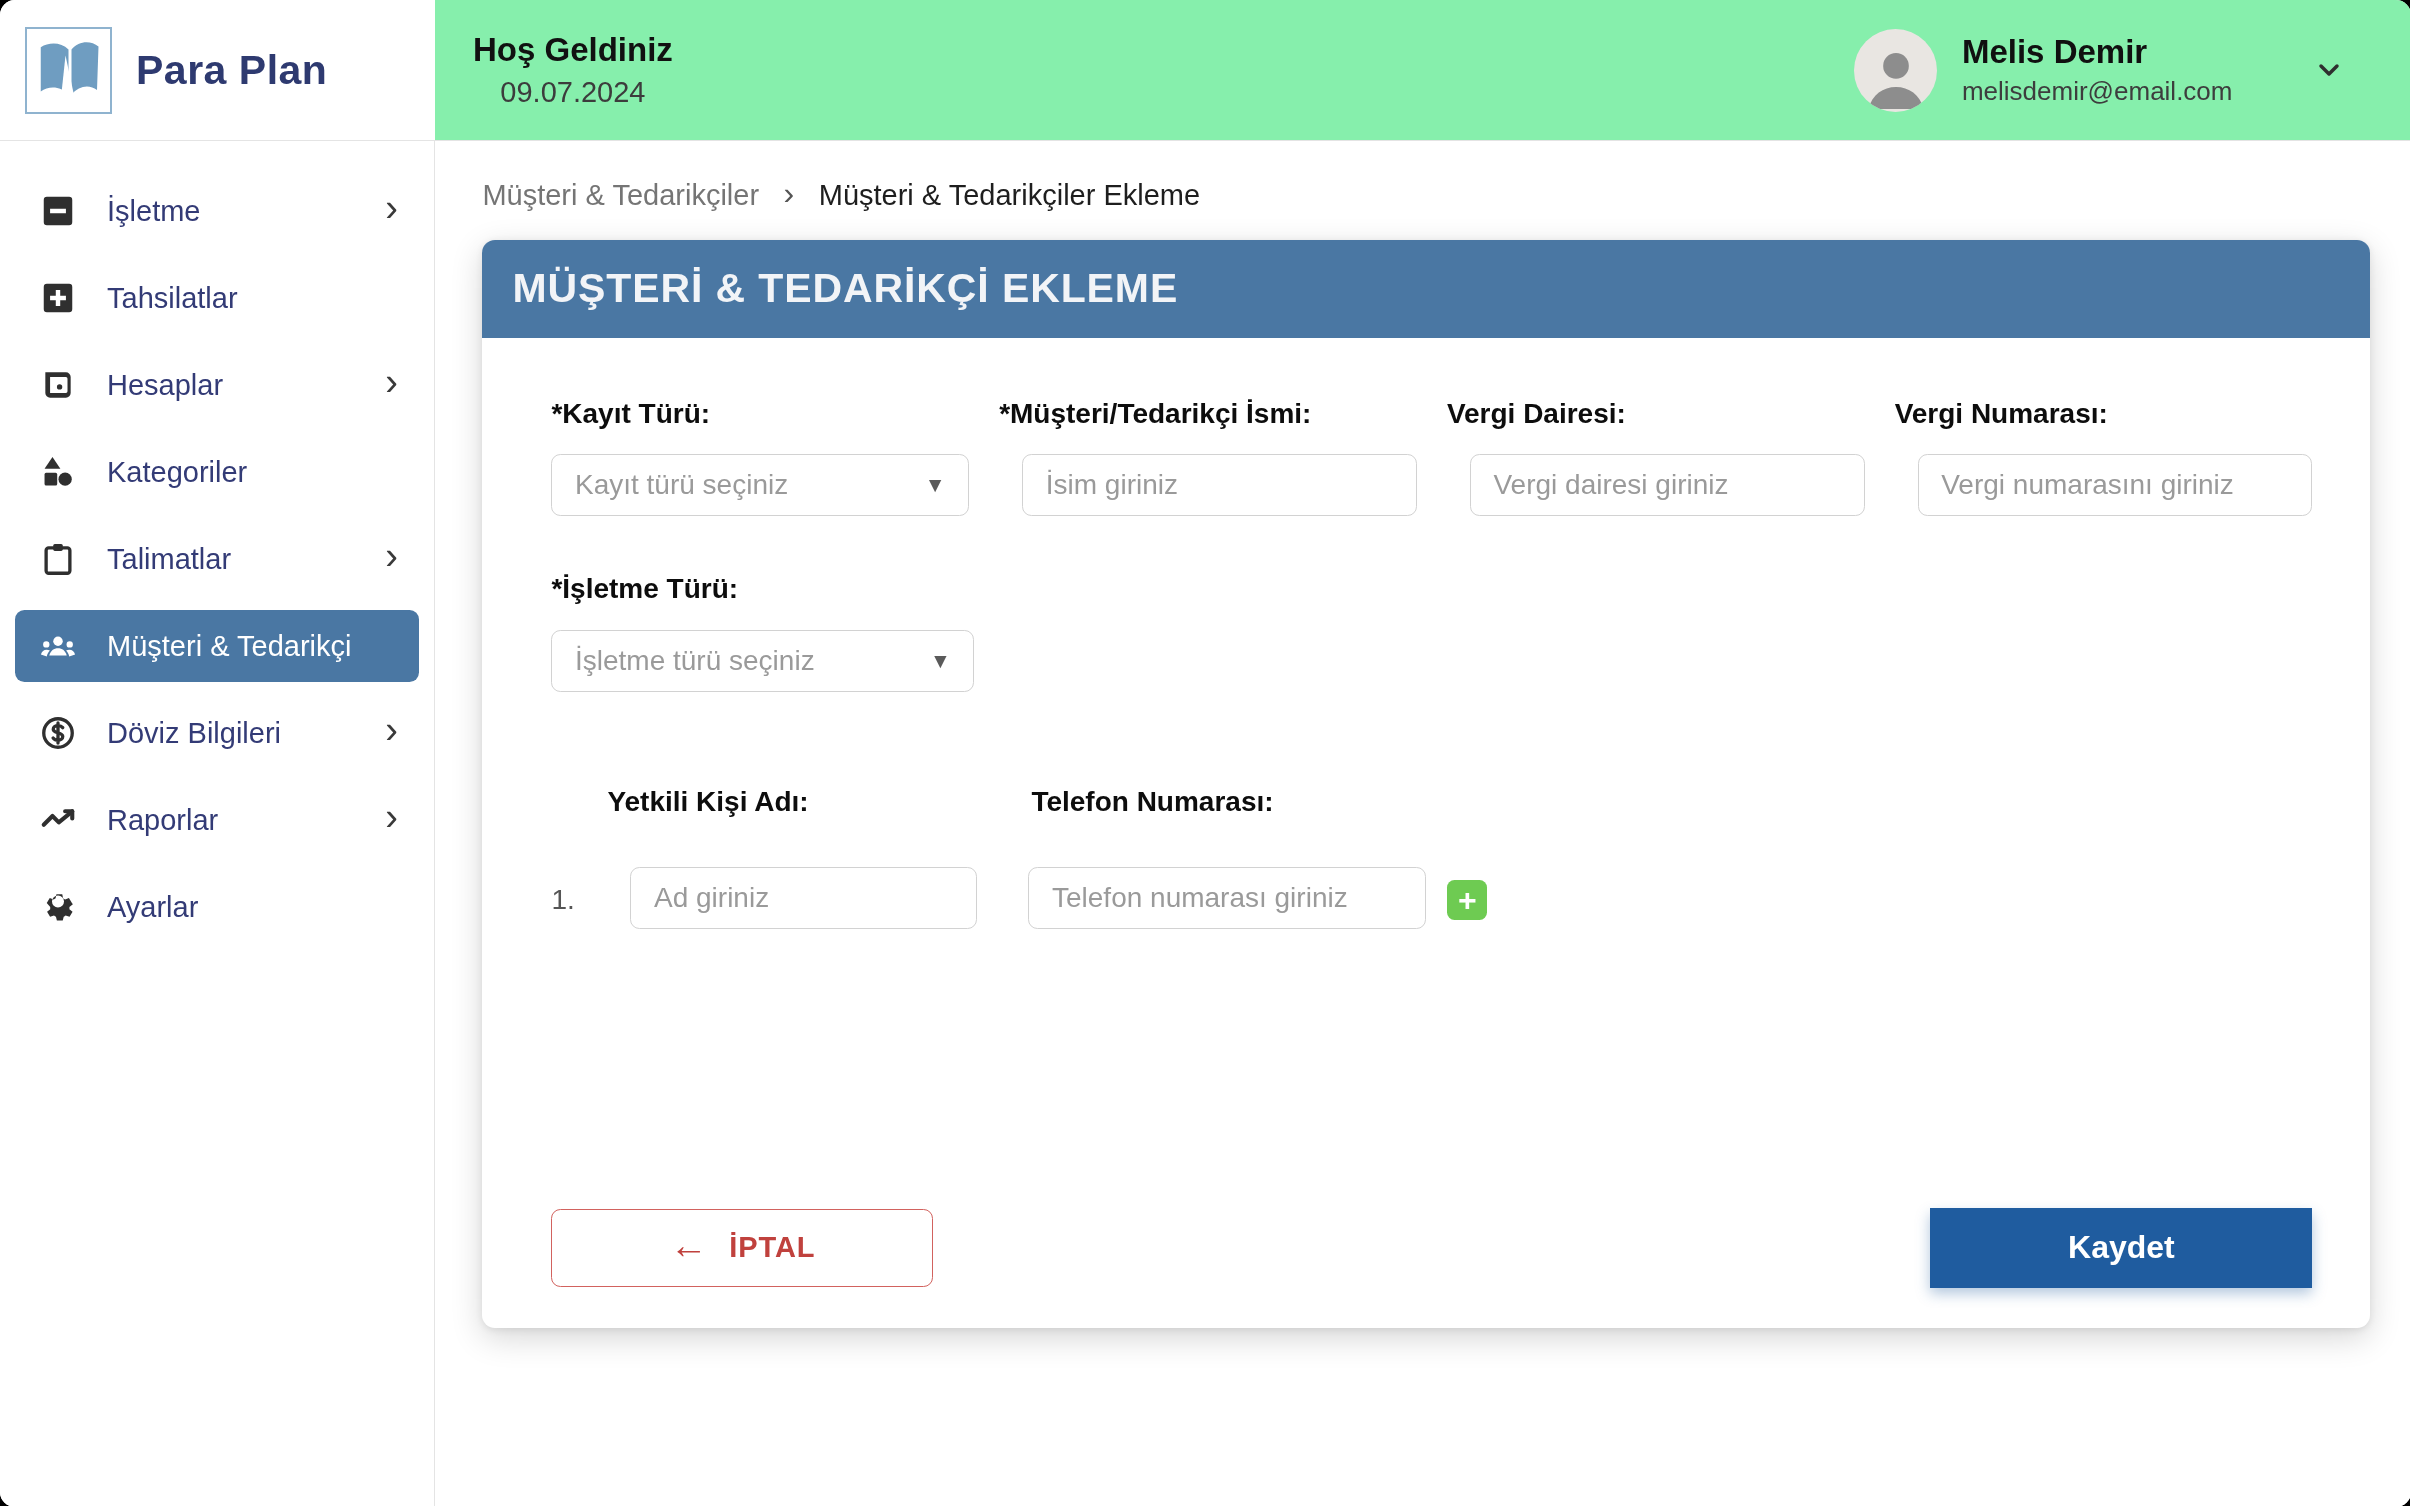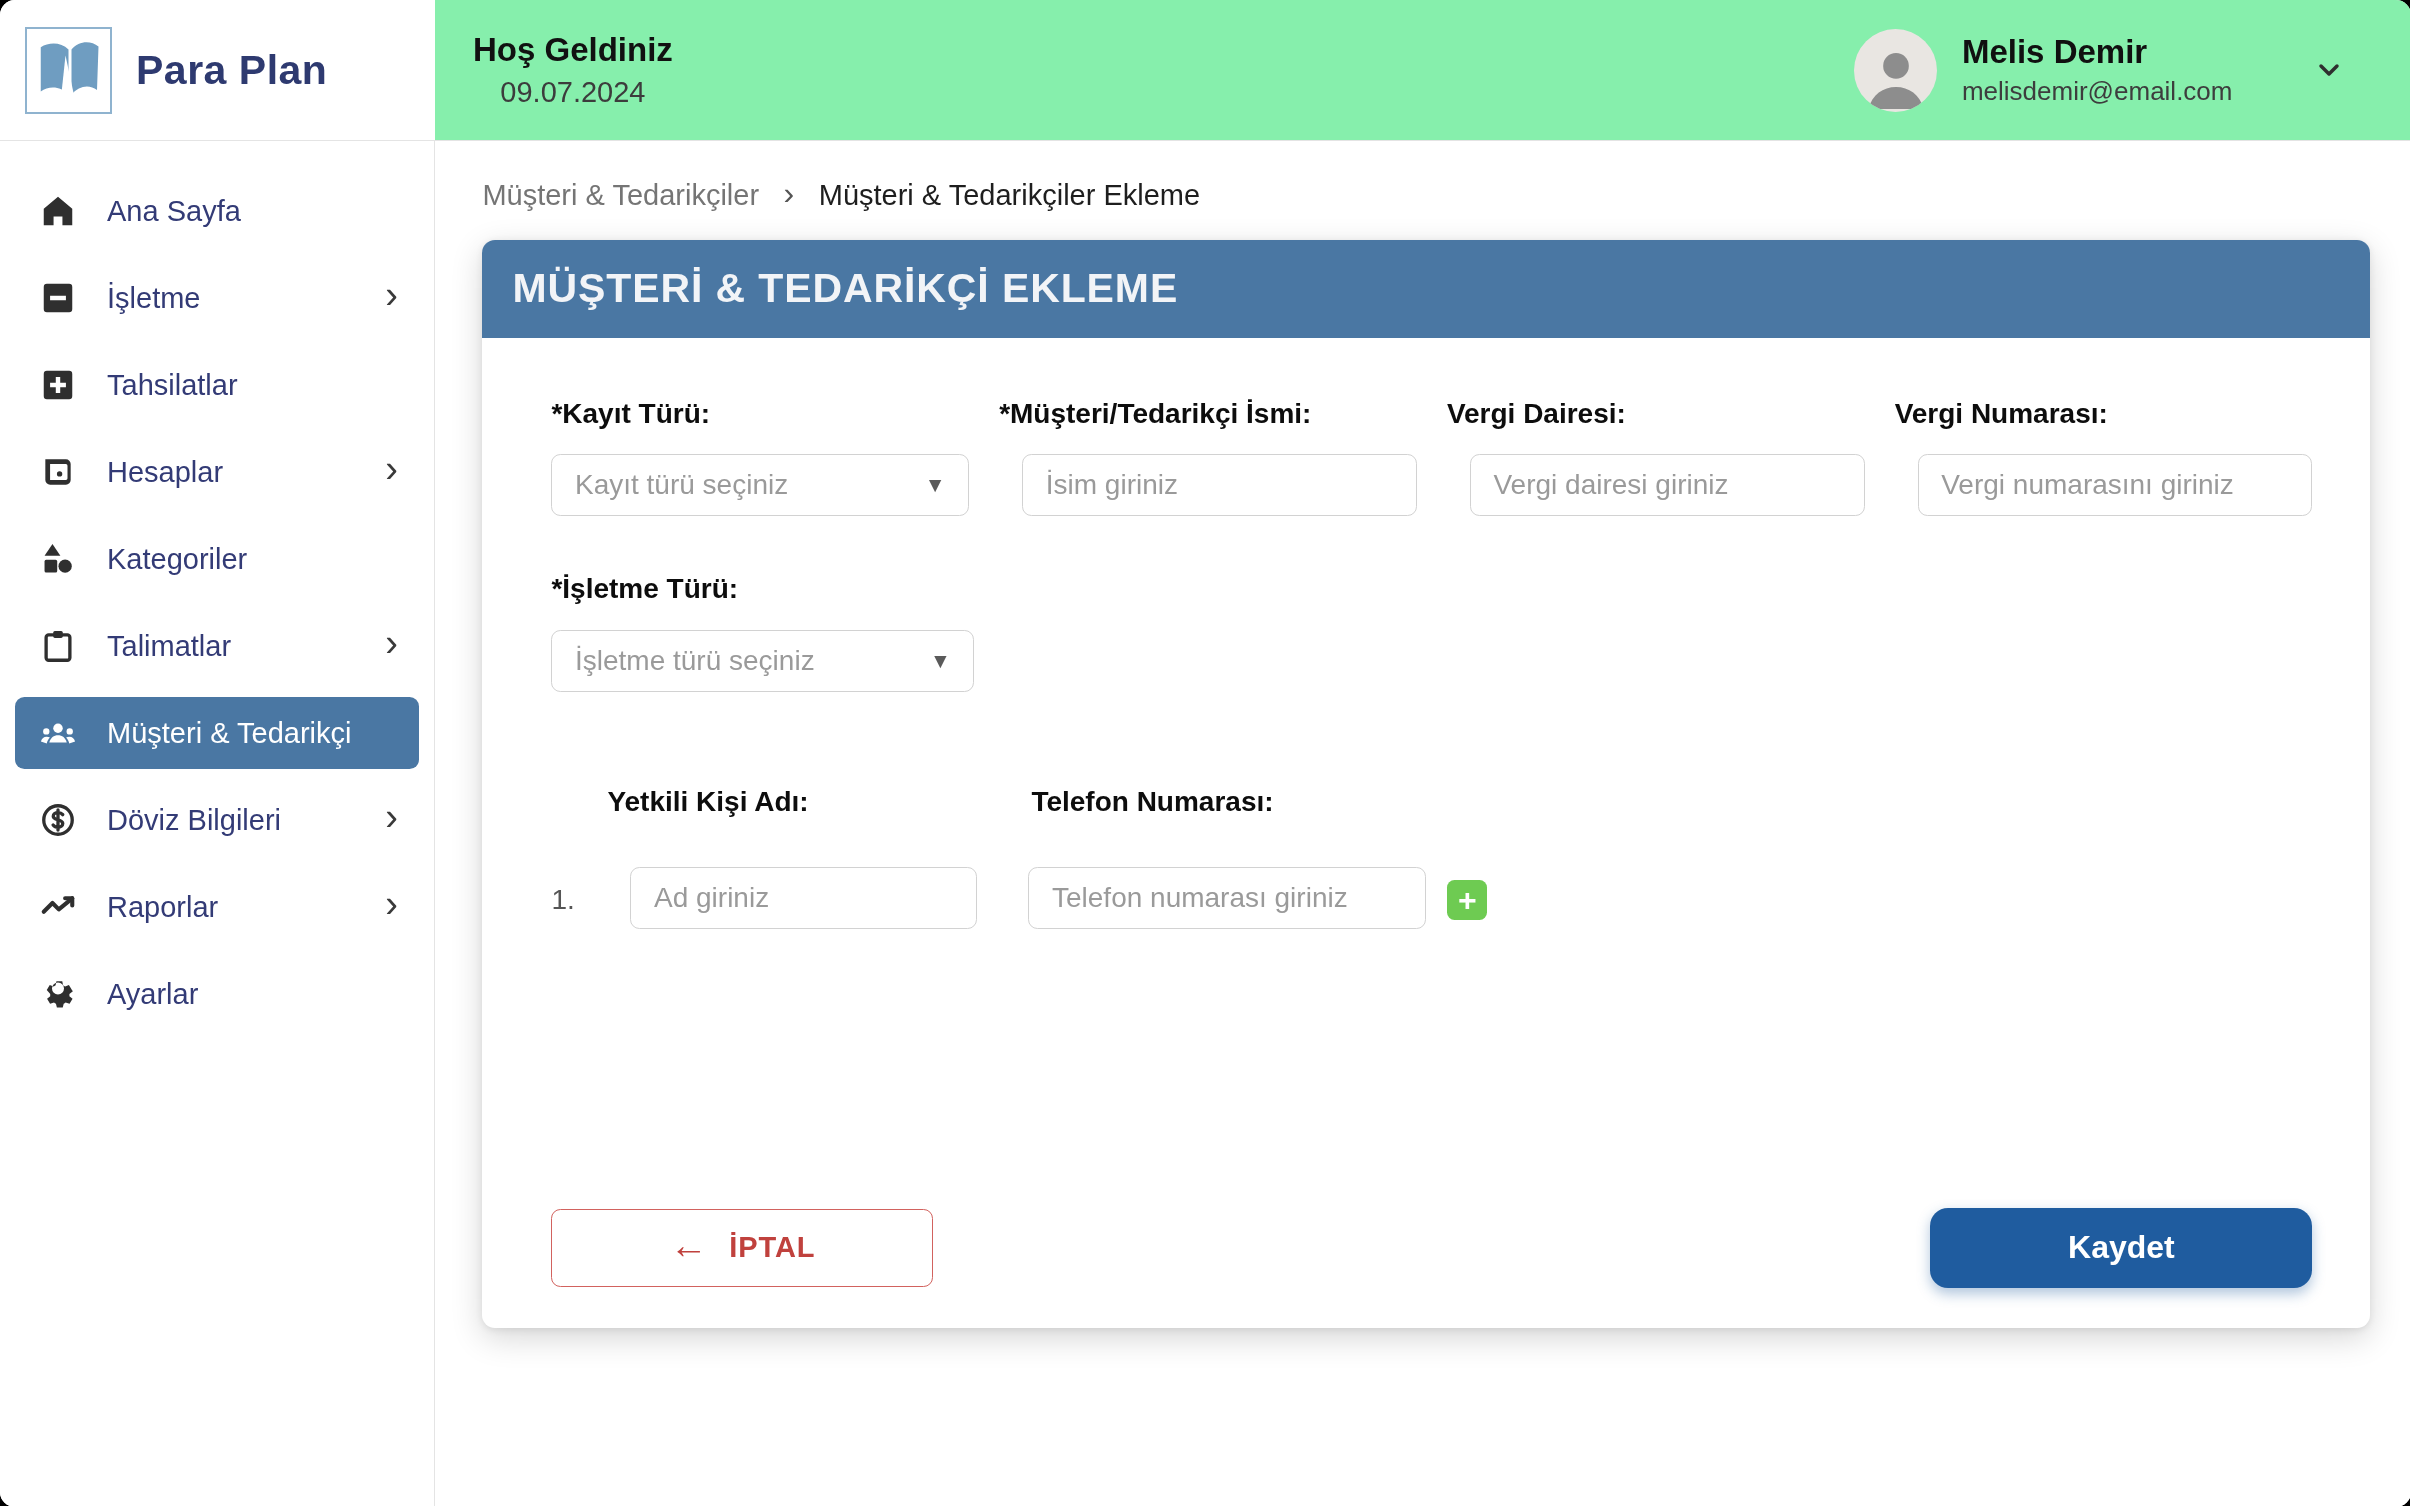"Ana Sayfa" div.nav-item { html: <div> <span> <svg> <path></path> </svg> </span> <span>Ana Sayfa</span> </div> -> none }
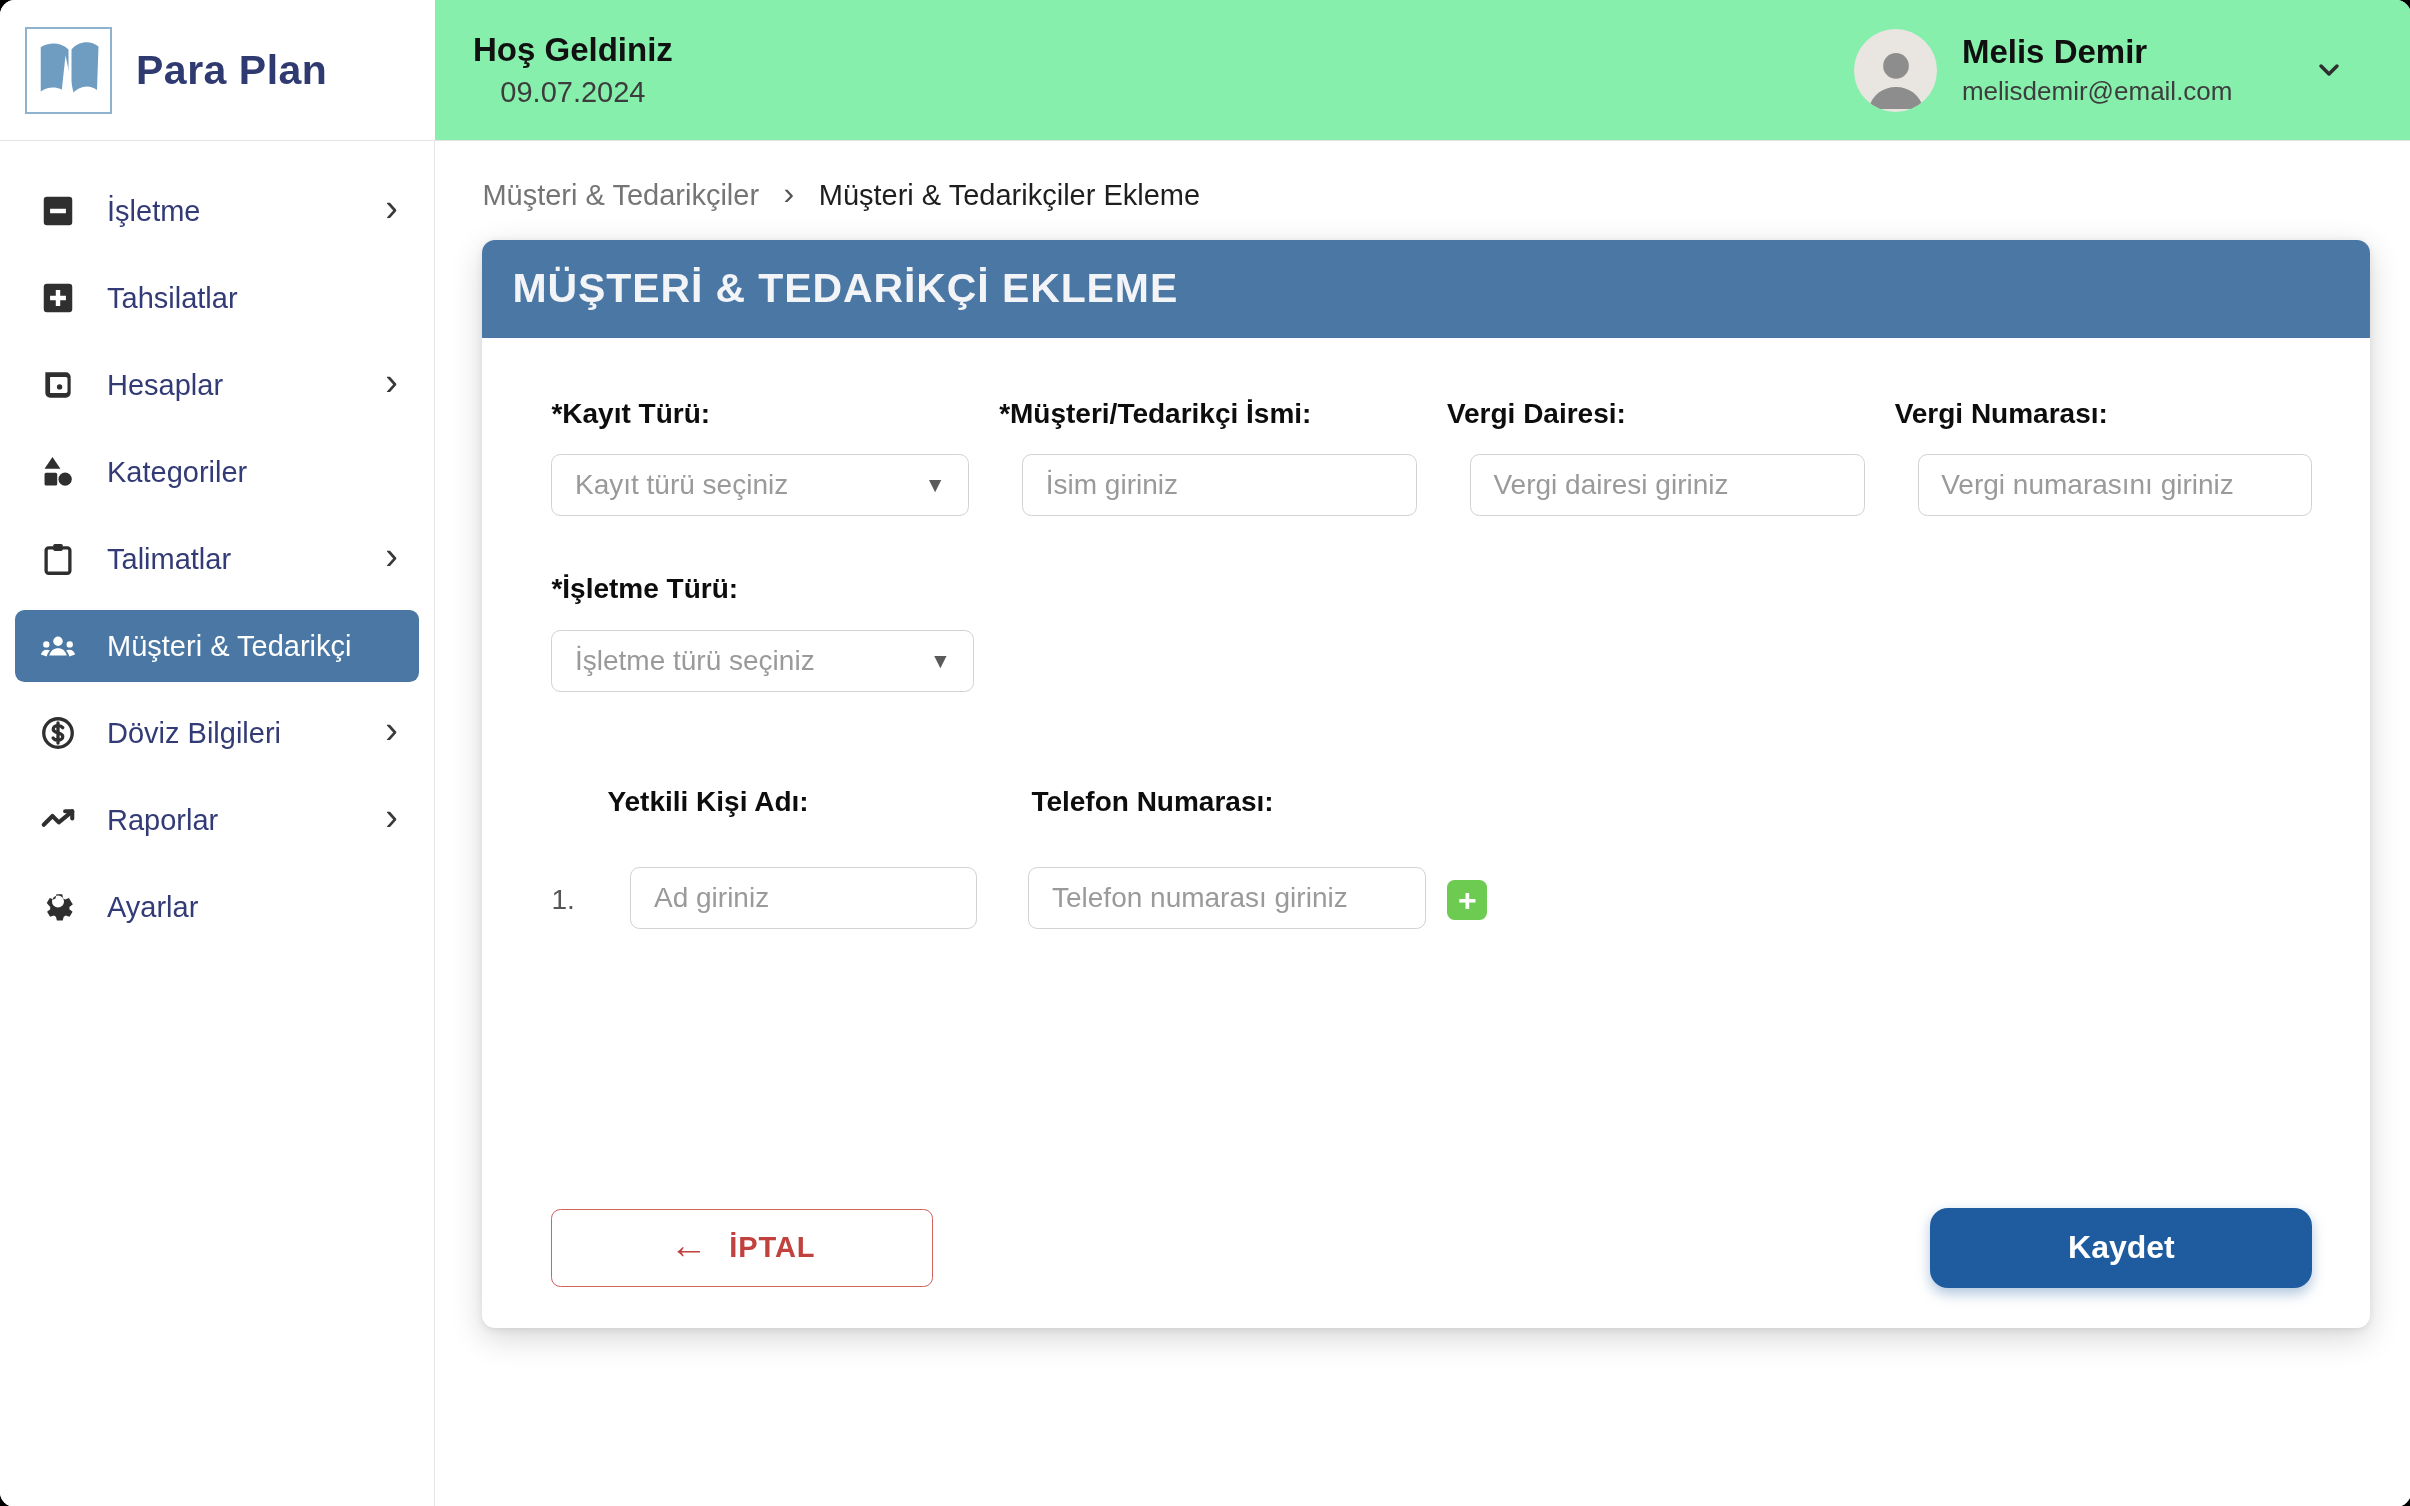"Kaydet" .save-btn { border-radius: 18px -> 0 }
